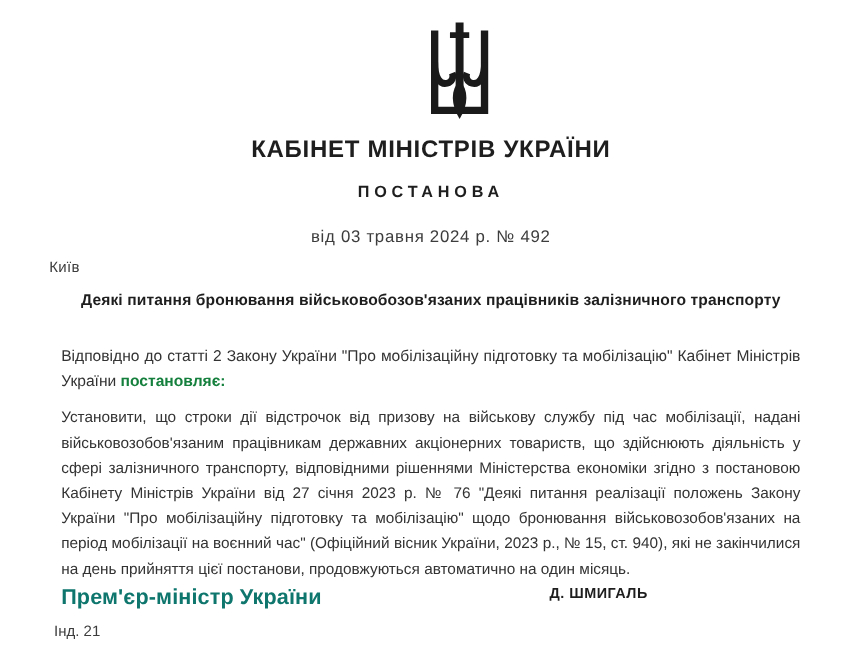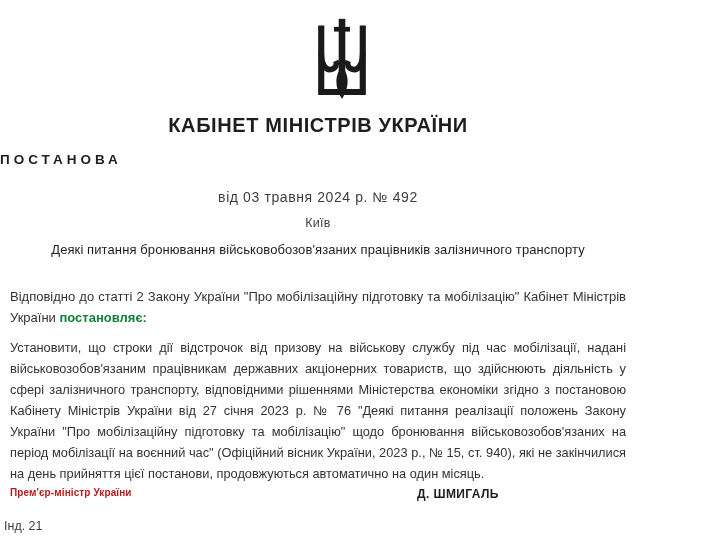"КАБІНЕТ МІНІСТРІВ УКРАЇНИ" .page { margin-left: none -> 41px }
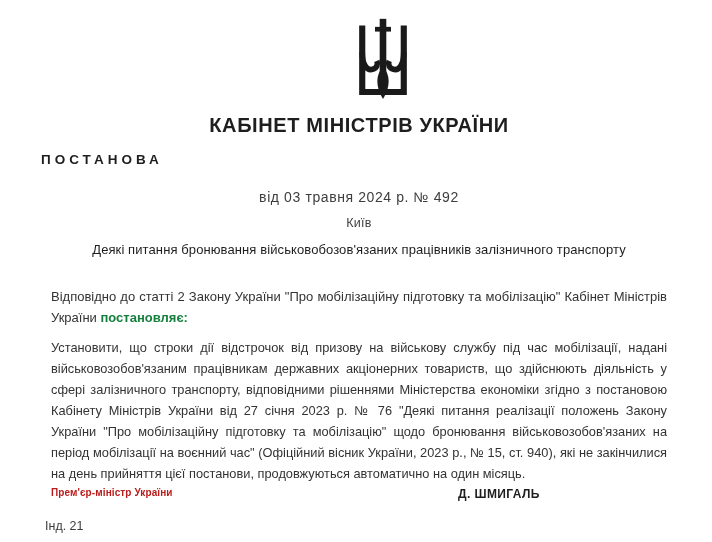"ПОСТАНОВА" .doc-type { text-align: none -> center }
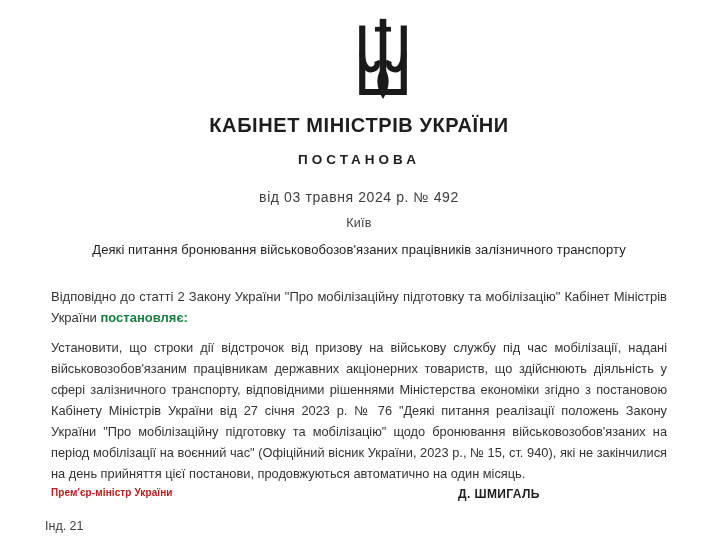"Київ" .city { text-align: center -> left }
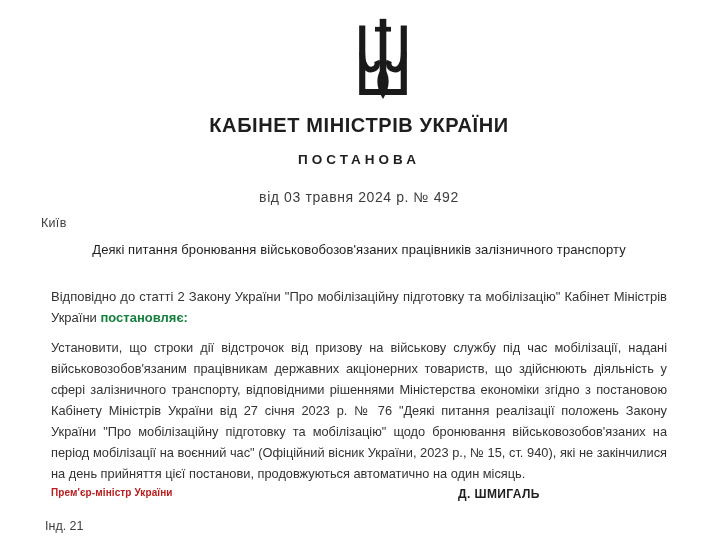"Деякі питання бронювання" .subject { font-weight: normal -> bold }
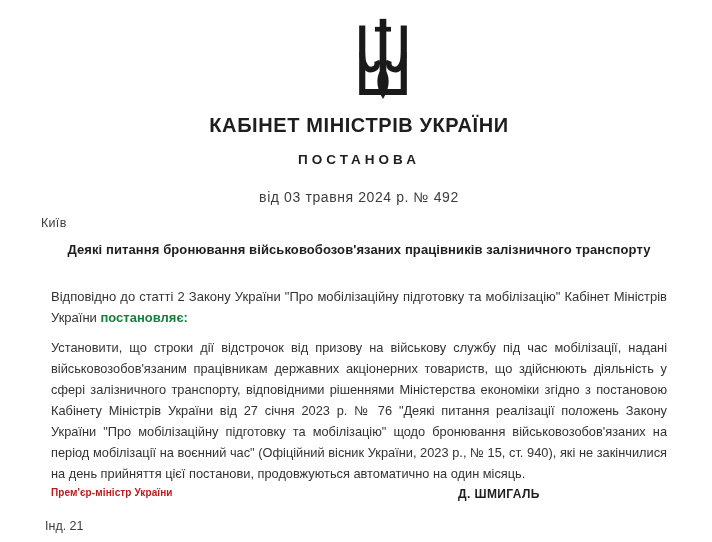"Прем'єр-міністр України" .sig-title { color: #b91c1c -> #0f766e; font-size: 10px -> 18px }
